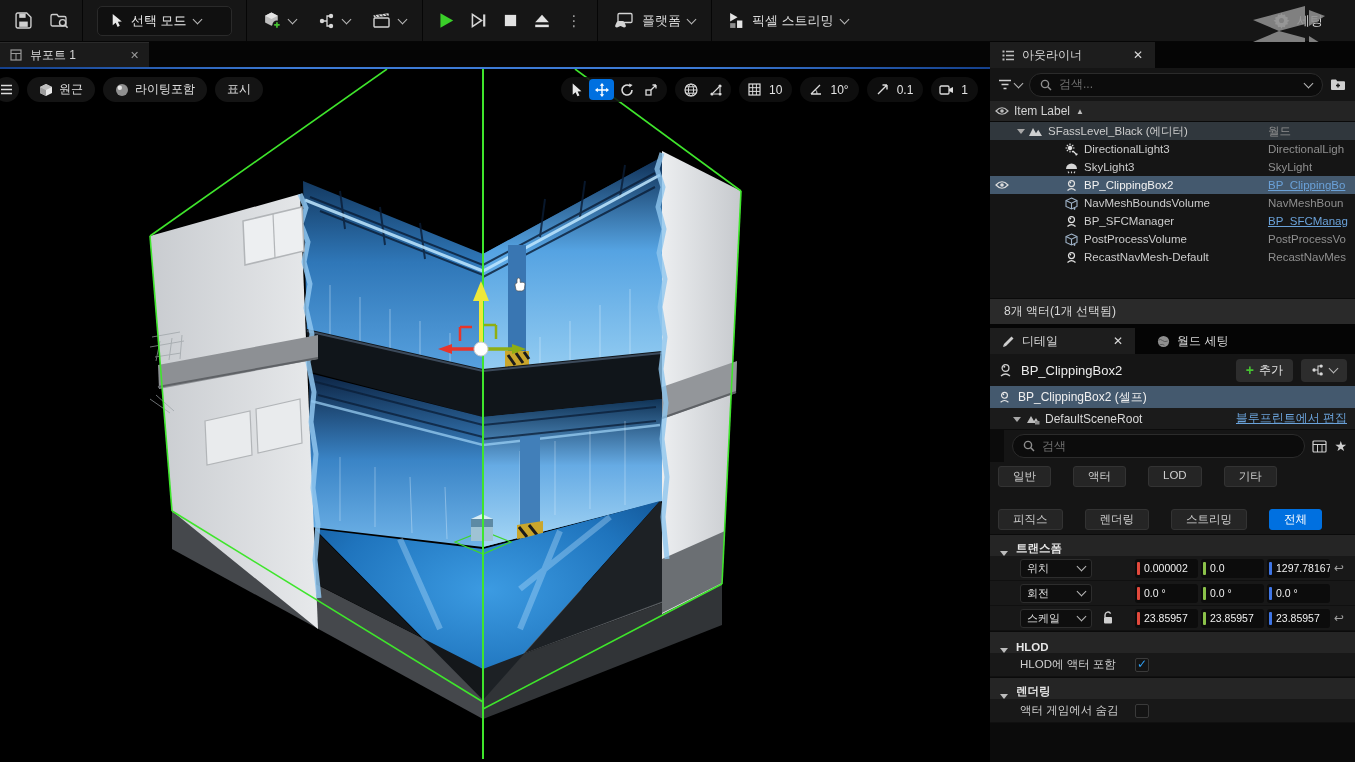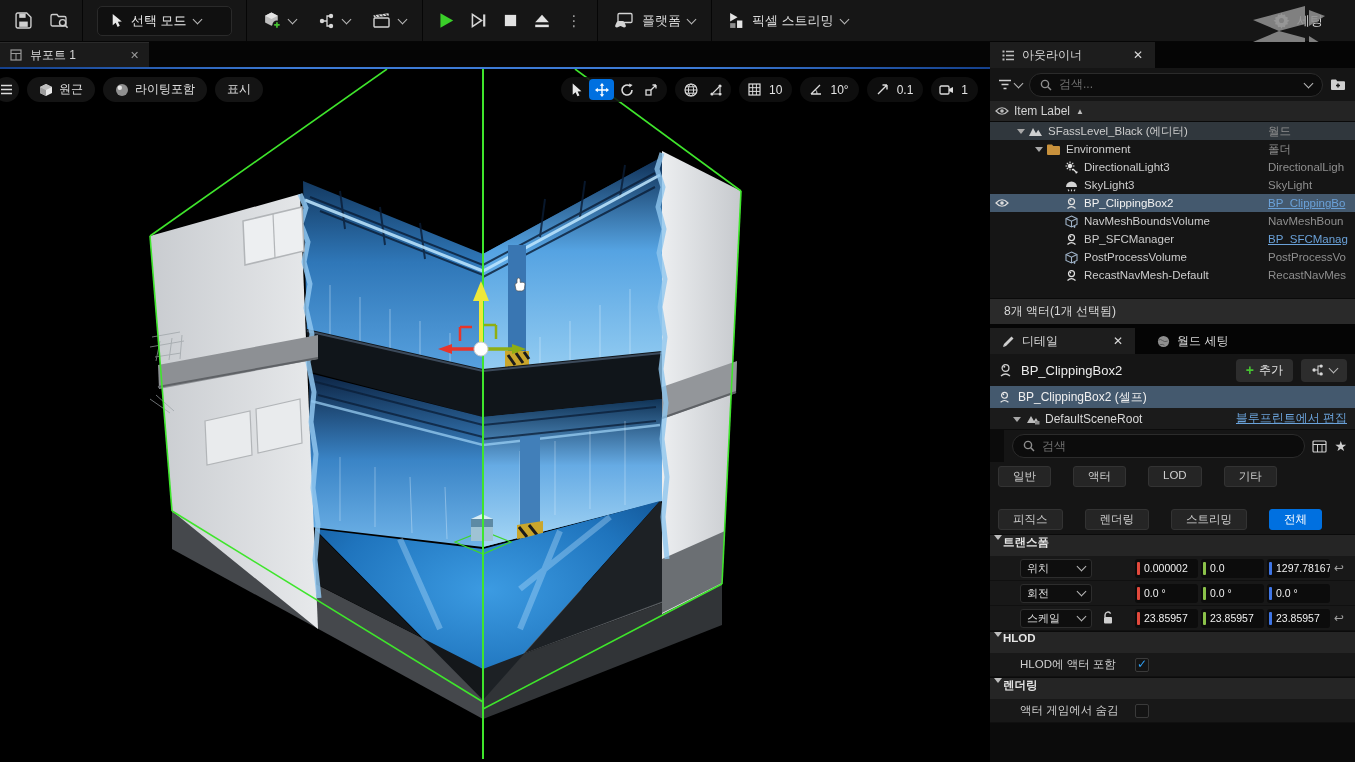"Environment" div.olrow { html: <div> <span></span> <span> <span></span> </span> <svg> <path></path> </svg> <span>Environment</span> <span>폴더</span> </div> -> none }
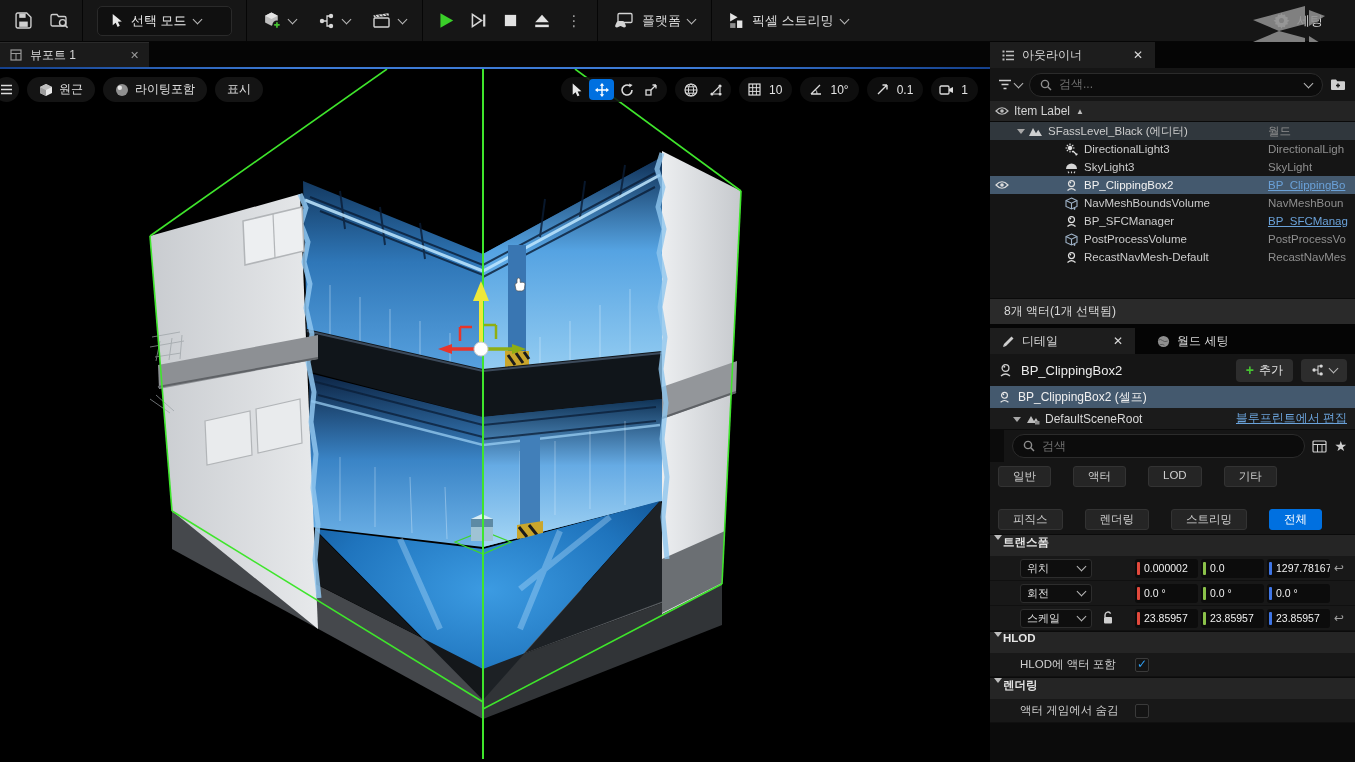"트랜스폼" .sect { align-items: flex-start -> flex-end; gap: 1px -> 8px; padding: 0 4px -> 0 10px }
